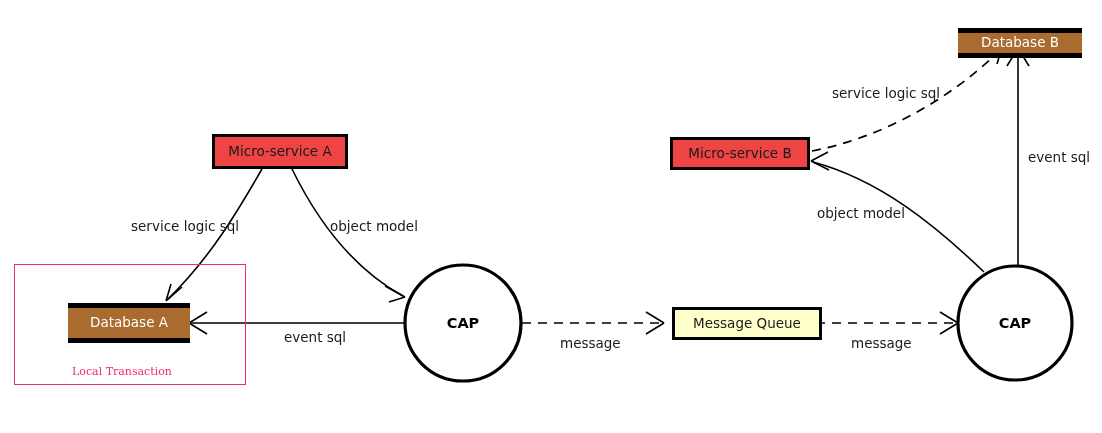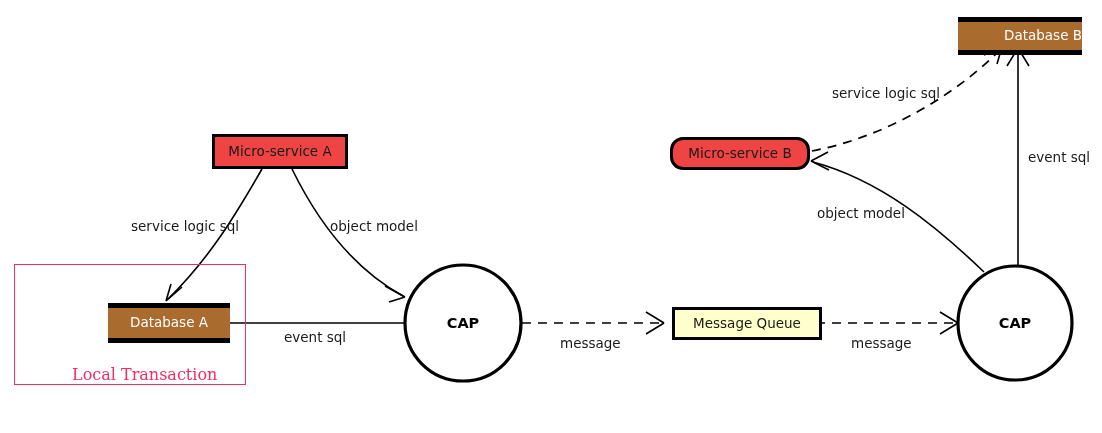"Database B" div.node { height: 38px -> 30px; justify-content: flex-end -> none; top: 17px -> 28px }
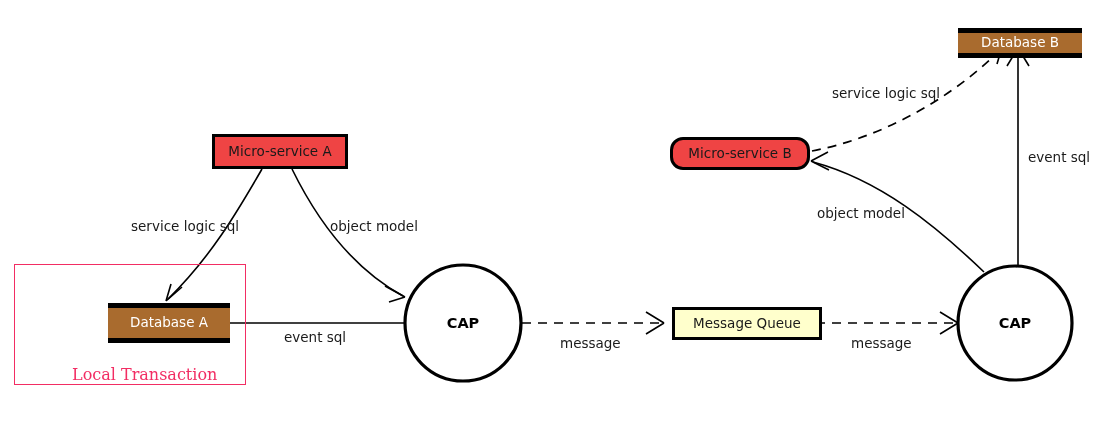"Micro-service B" div.node { border-radius: 13px -> none }
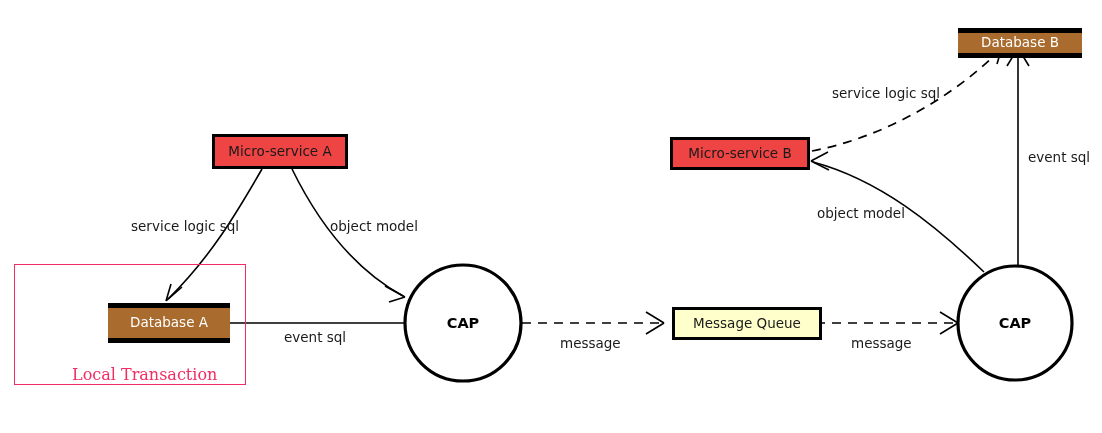"Database A" div.node { margin-left: 40px -> none }
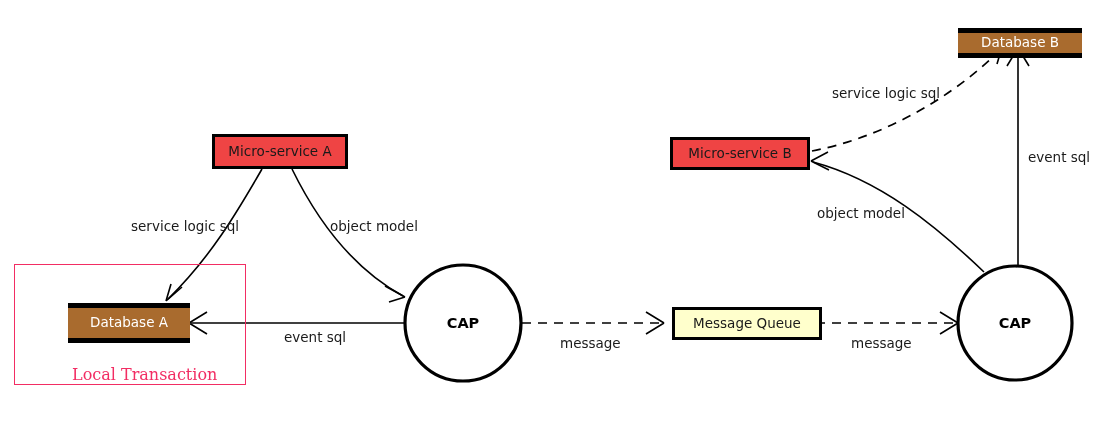"Local Transaction" .boundary-label { font-size: 16px -> 11px }
